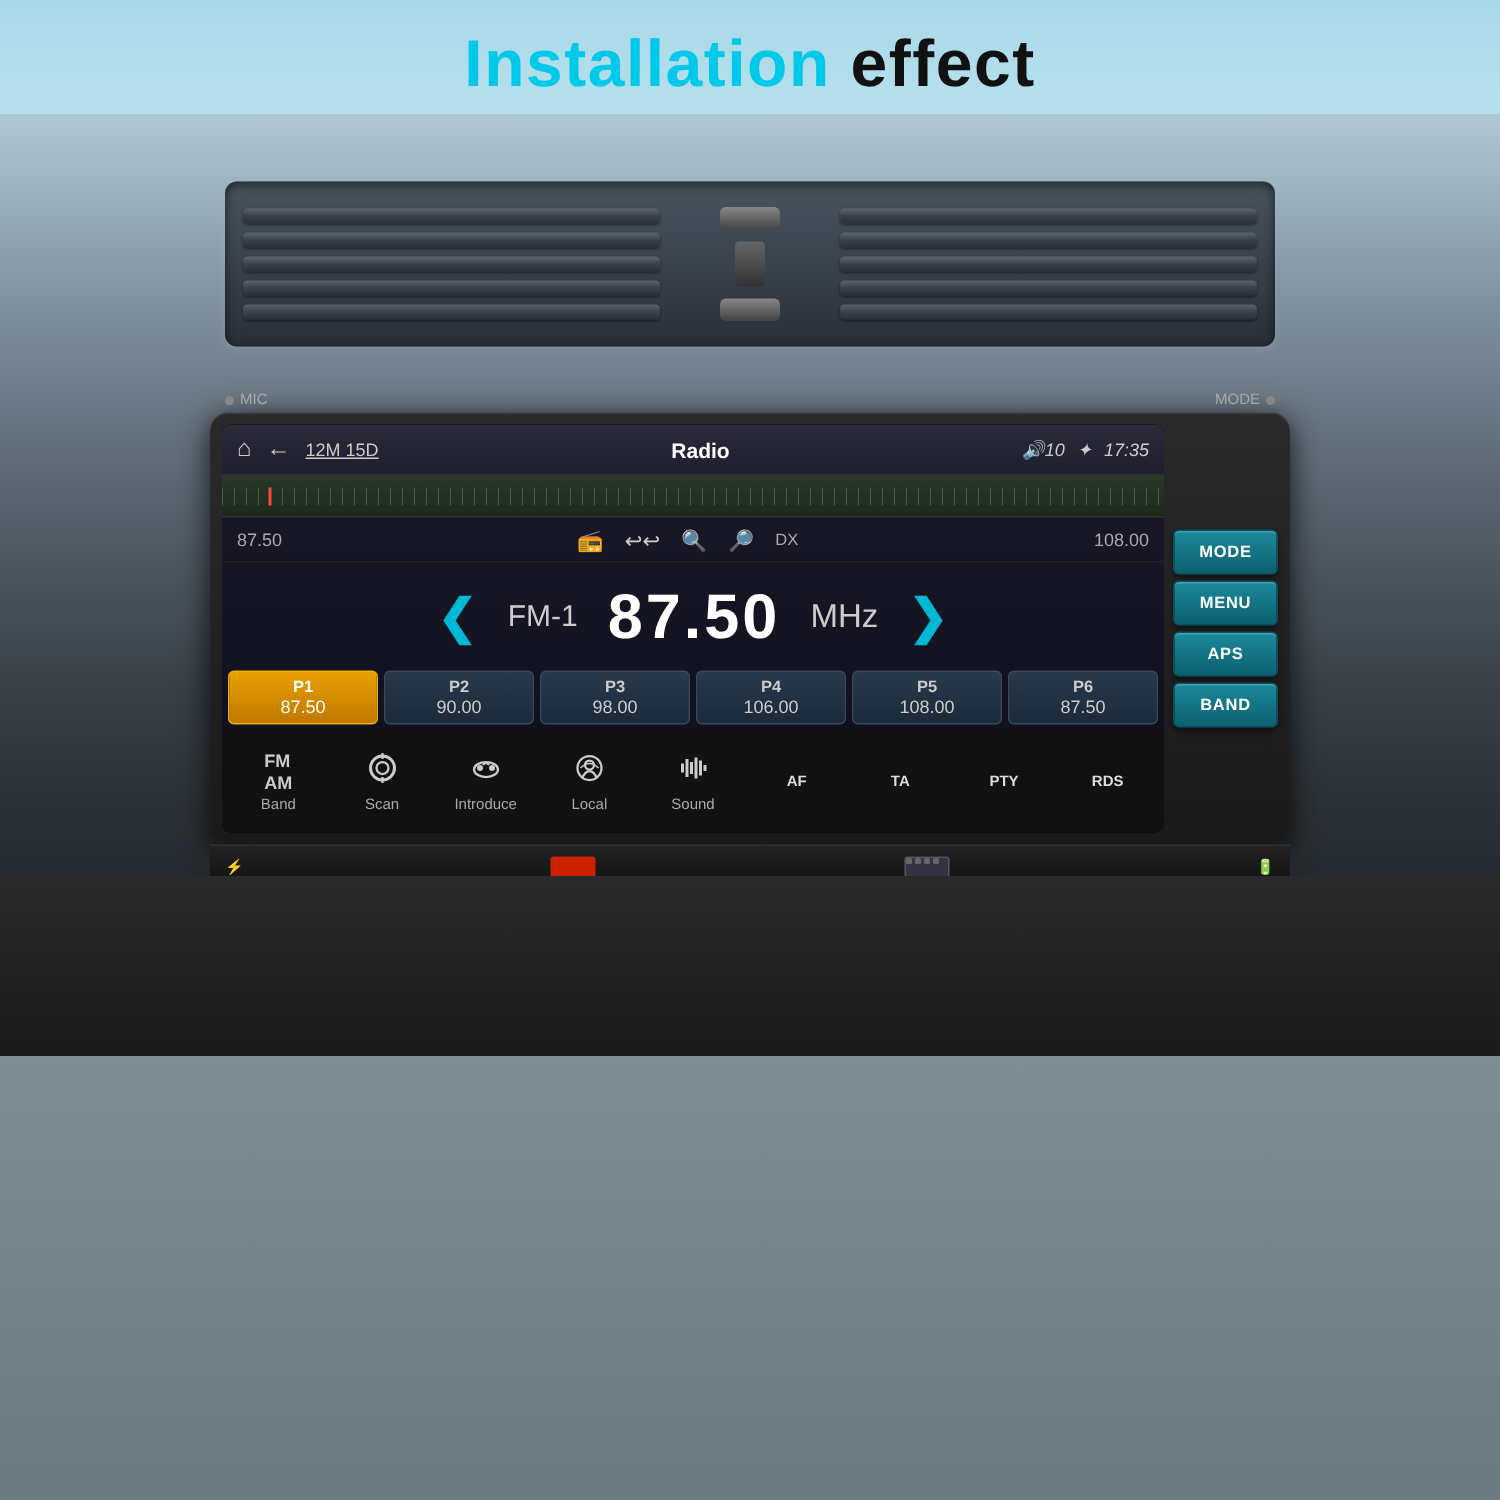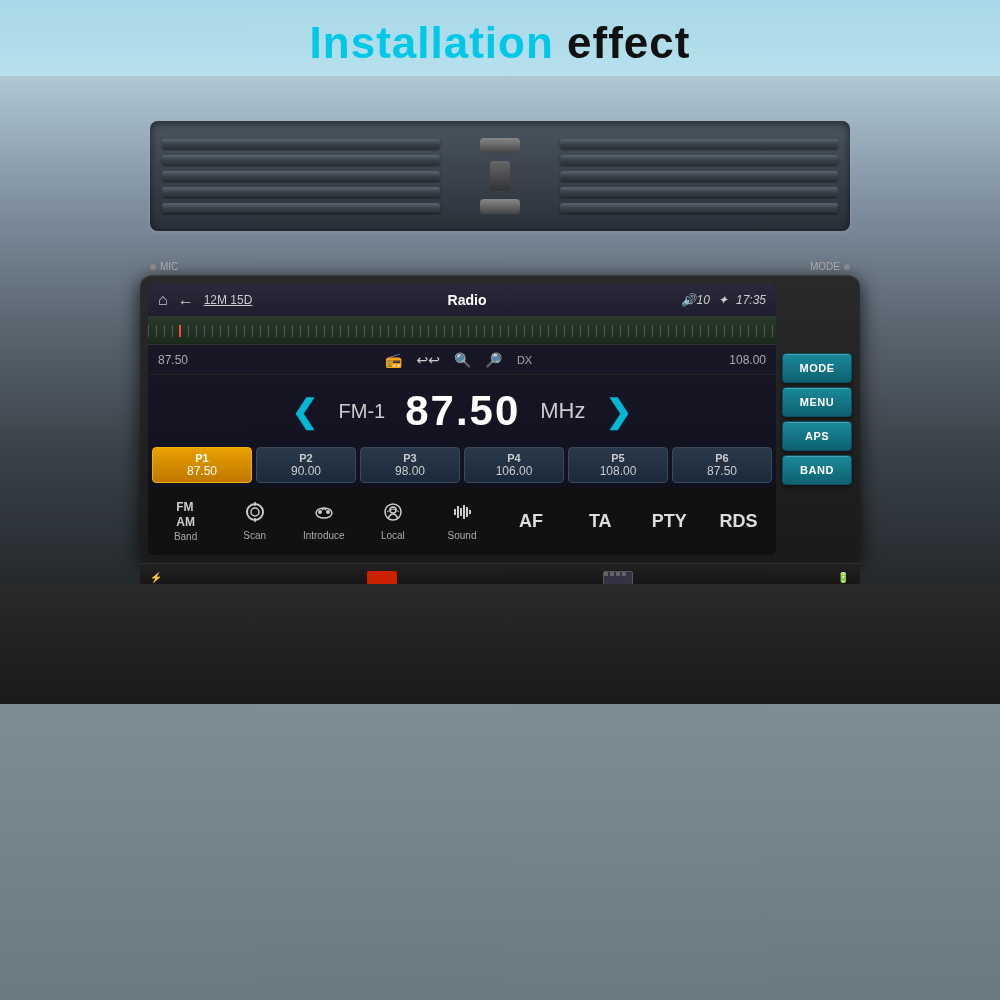"AF" .bottom-btn-text-plain { font-size: 18px -> 10px }
